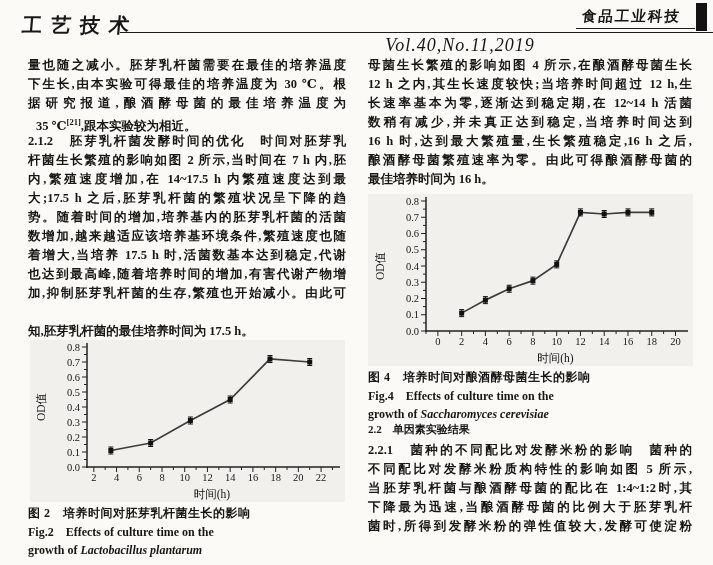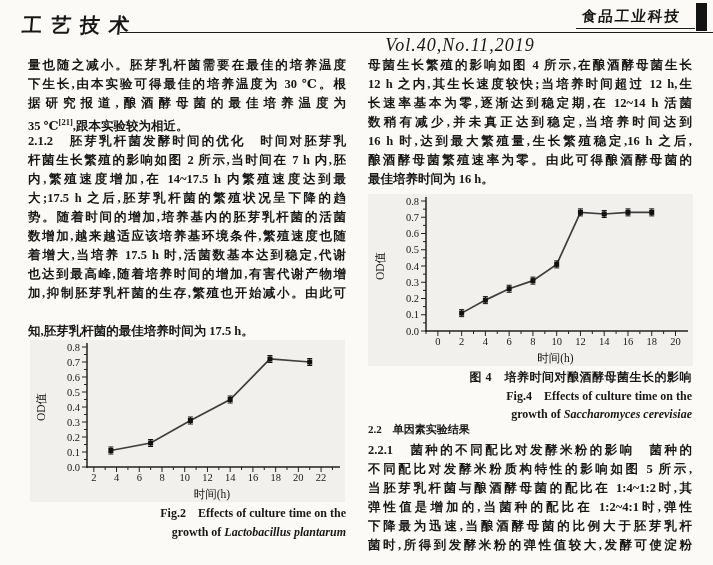"35 ℃[21],跟本实验较为相近。" div.col { left: 28px -> 36px }
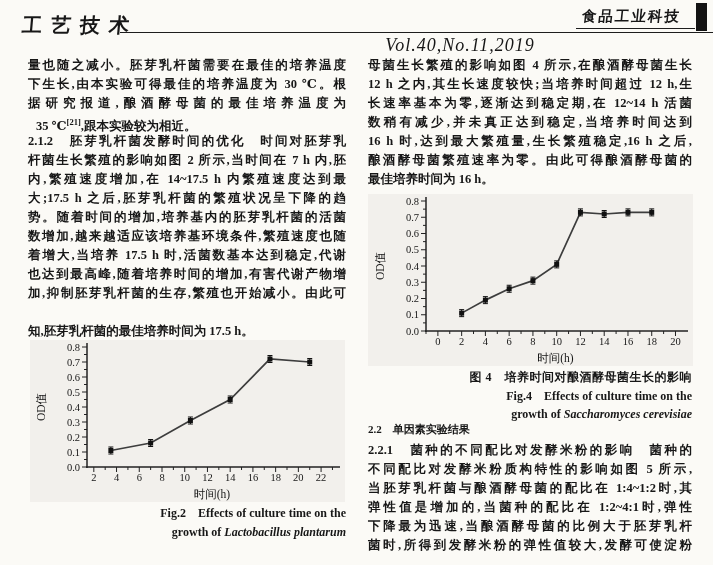"图 4 培养时间对酿酒酵母菌生长的影响" .cap { text-align: right -> left }
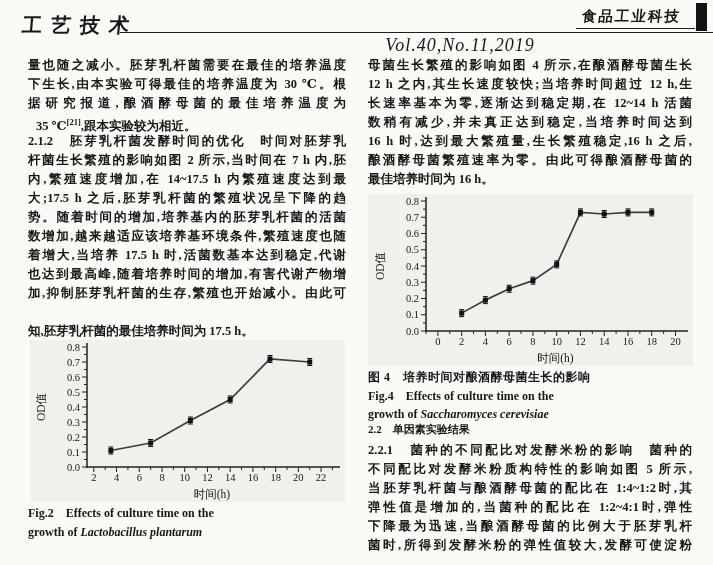"图 2 培养时间对胚芽乳杆菌生长的影响" div.cn { html: none -> <div>图 2 培养时间对胚芽乳杆菌生长的影响</div> }
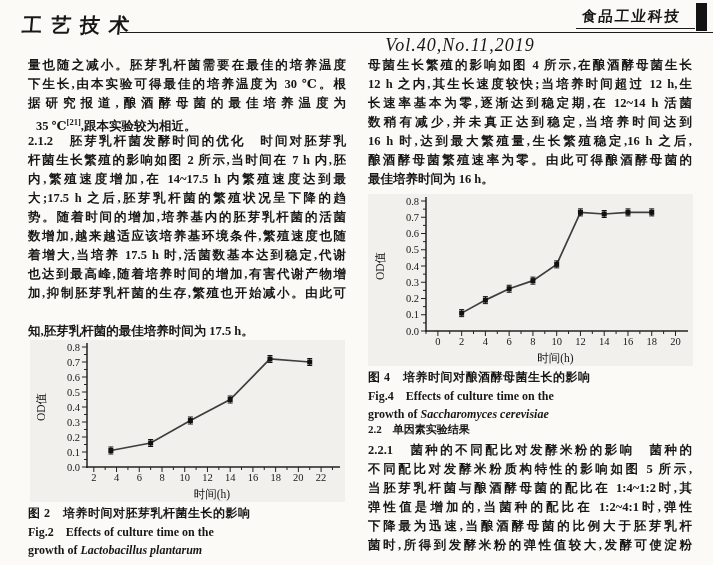"弹性值是增加的,当菌种的配比在 1:2~4:1时,弹性" div.line { html: <div>弹性值是增加的,当菌种的配比在 1:2~4:1时,弹性</div> -> none }
